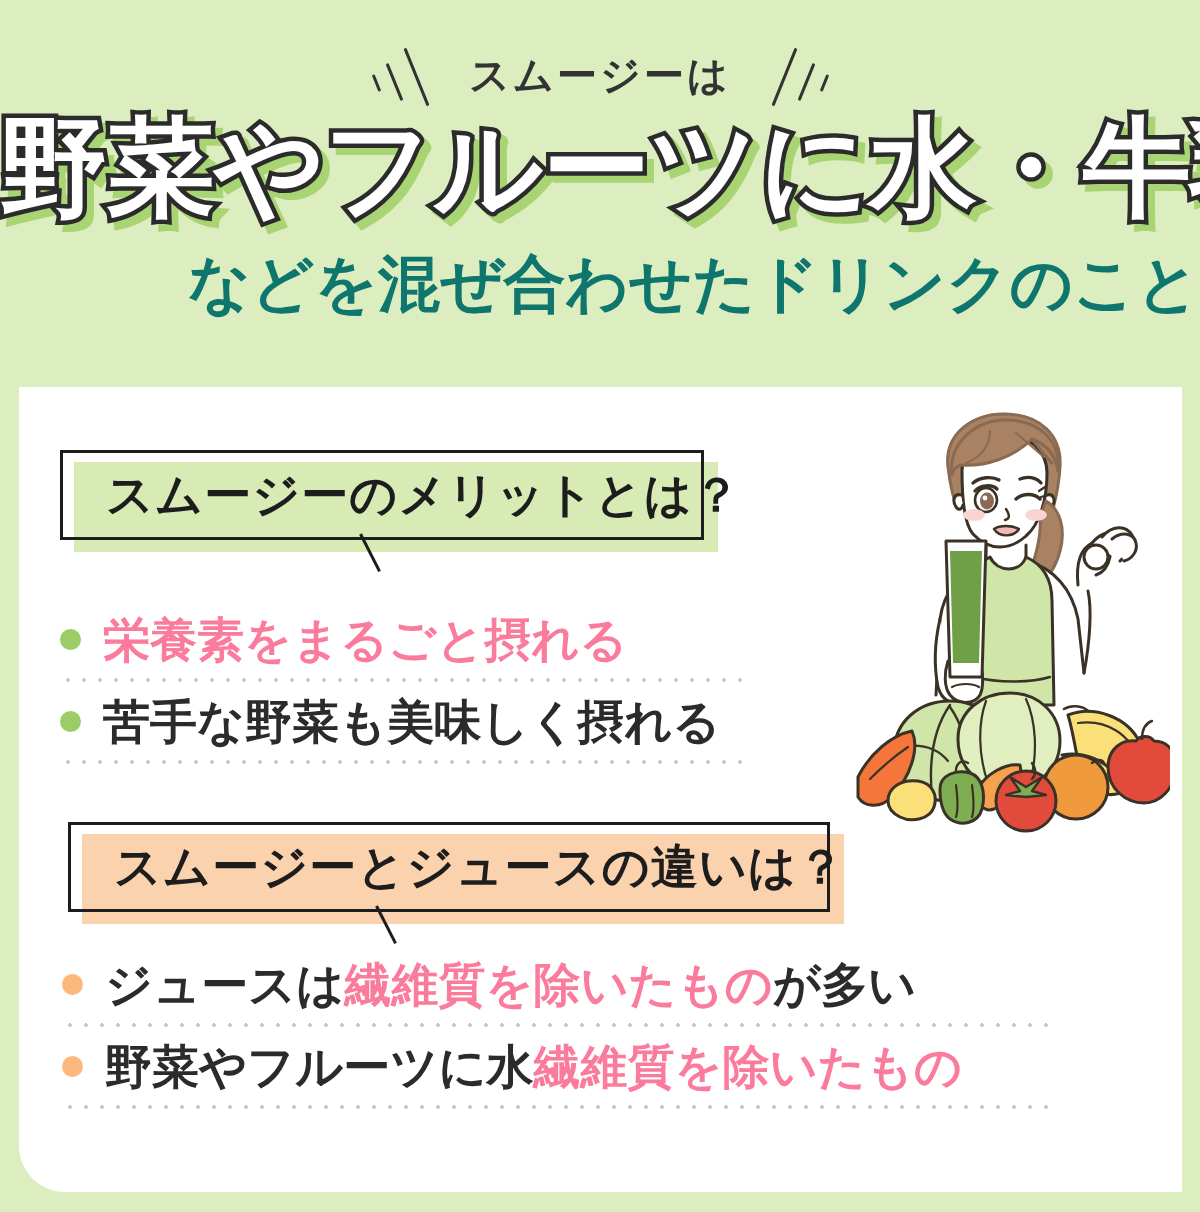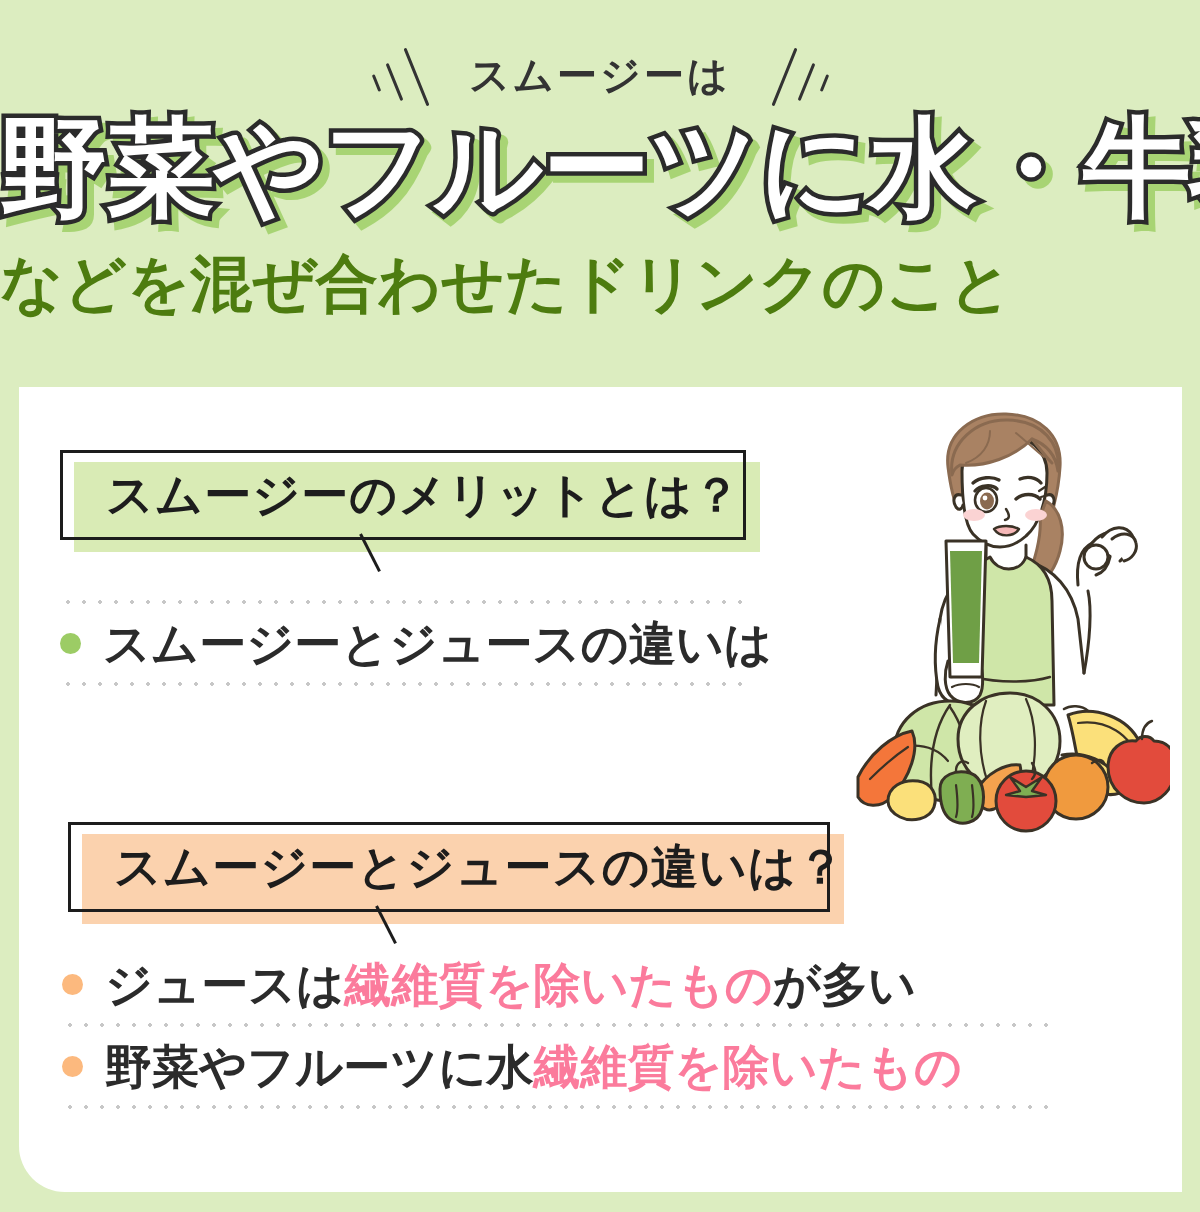"などを混ぜ合わせたドリンクのこと" .title-sub { color: #4d7c0f -> #0f766e; text-align: left -> right }
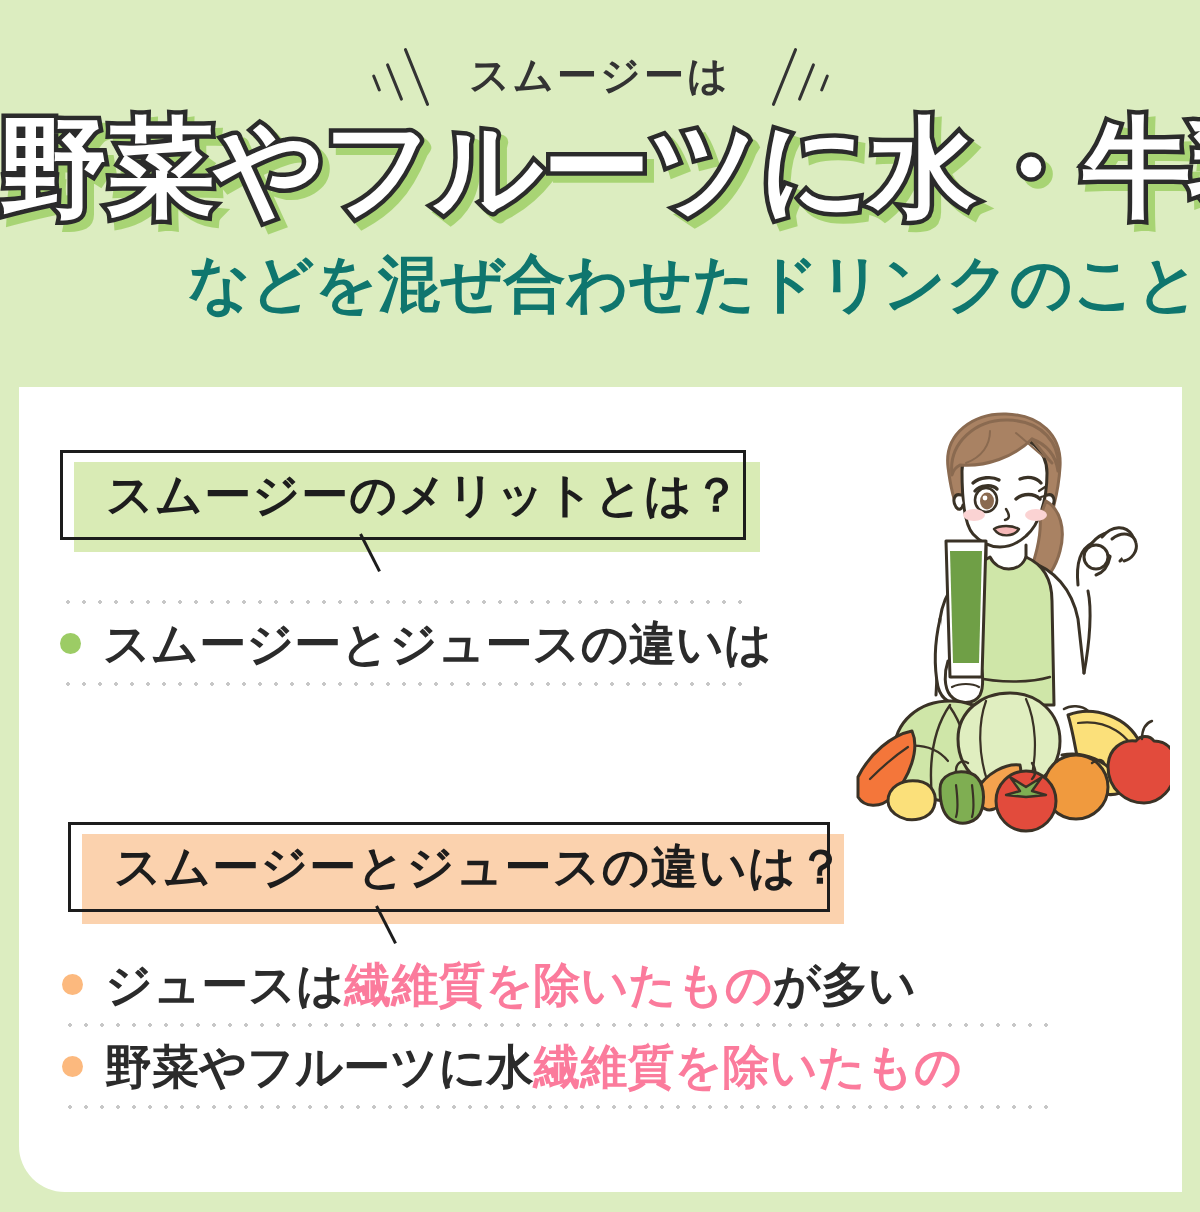"スムージーのメリットとは？" #chip-merit { padding-left: none -> 20px; width: 686px -> 624px }
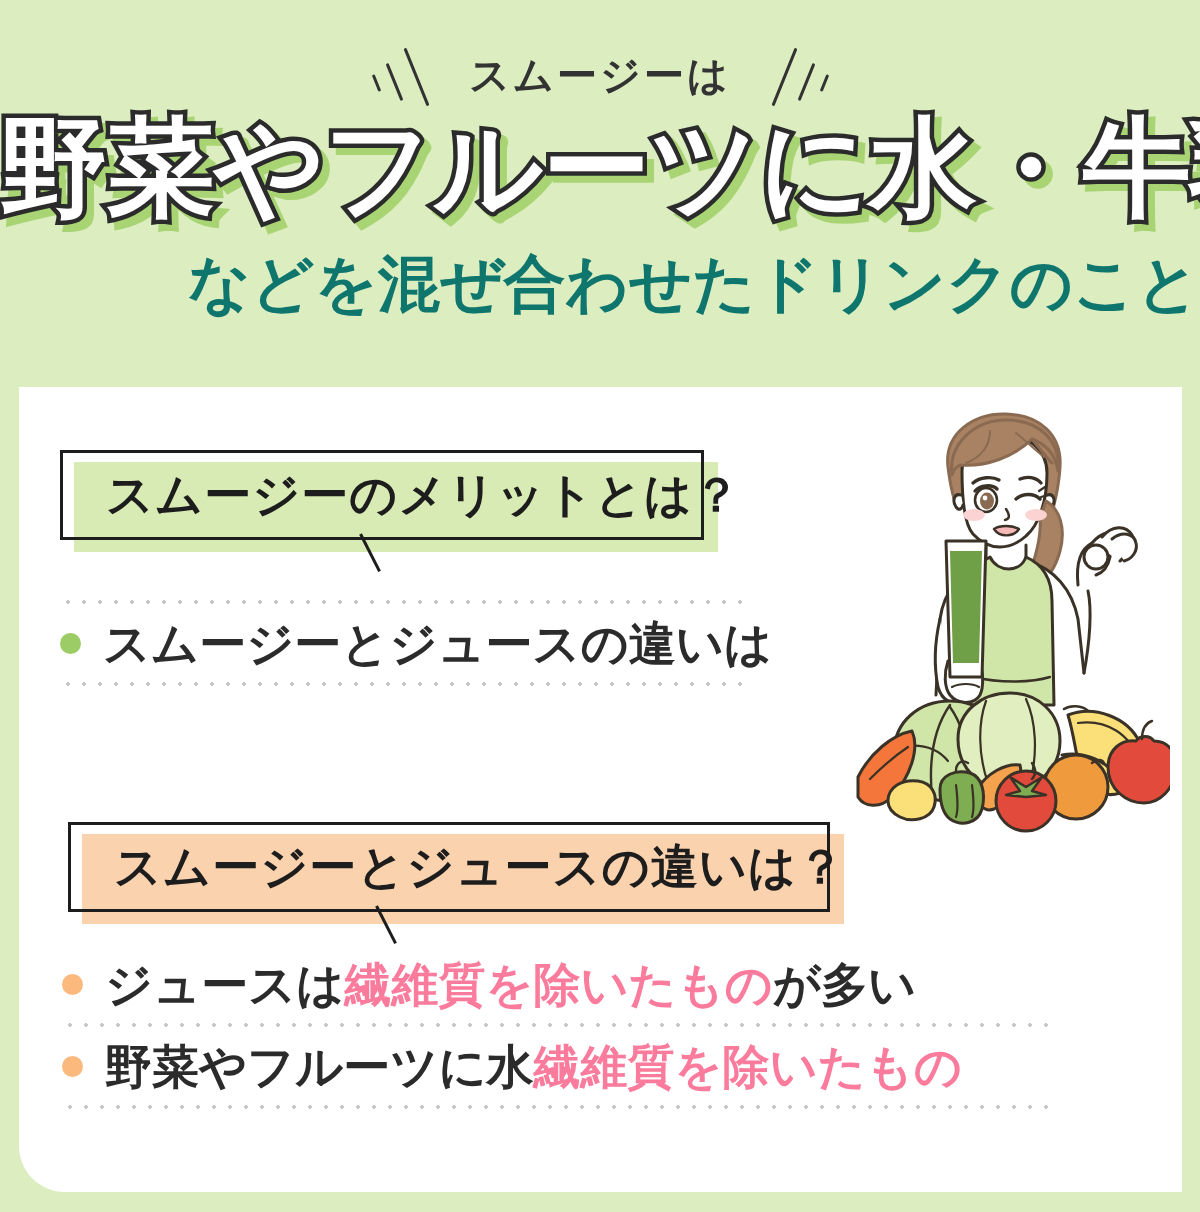"栄養素をまるごと摂れる" div.row { html: none -> <div> <span></span> <span> <span>栄養素をまるごと摂れる</span> </span> </div> }
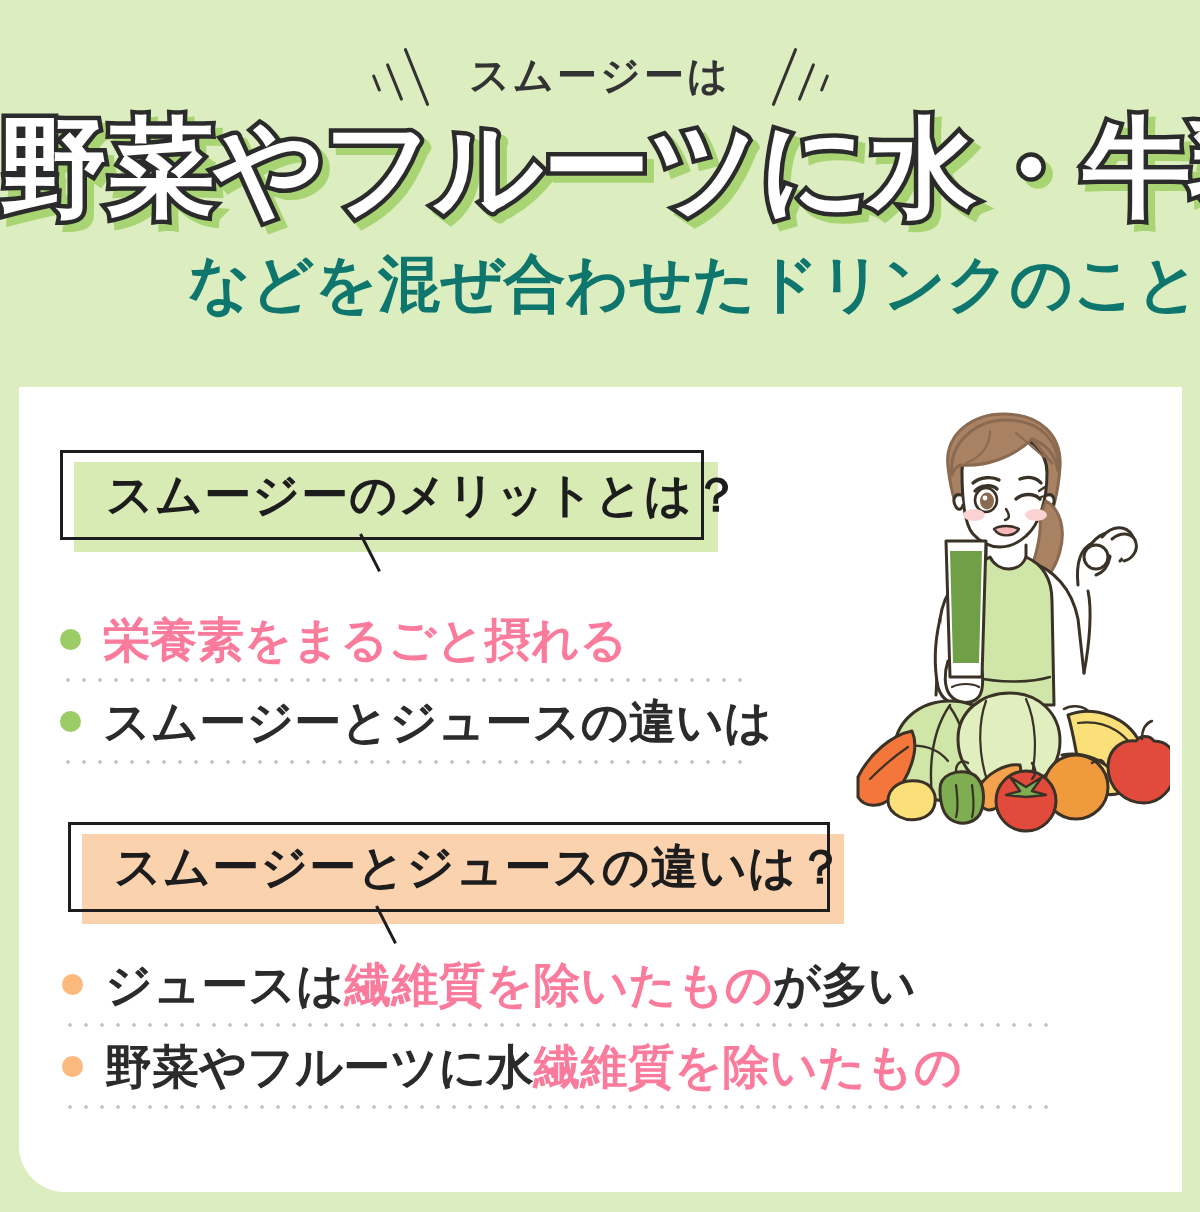"スムージーとジュースの違いは" span { text: スムージーとジュースの違いは -> 苦手な野菜も美味しく摂れる }
